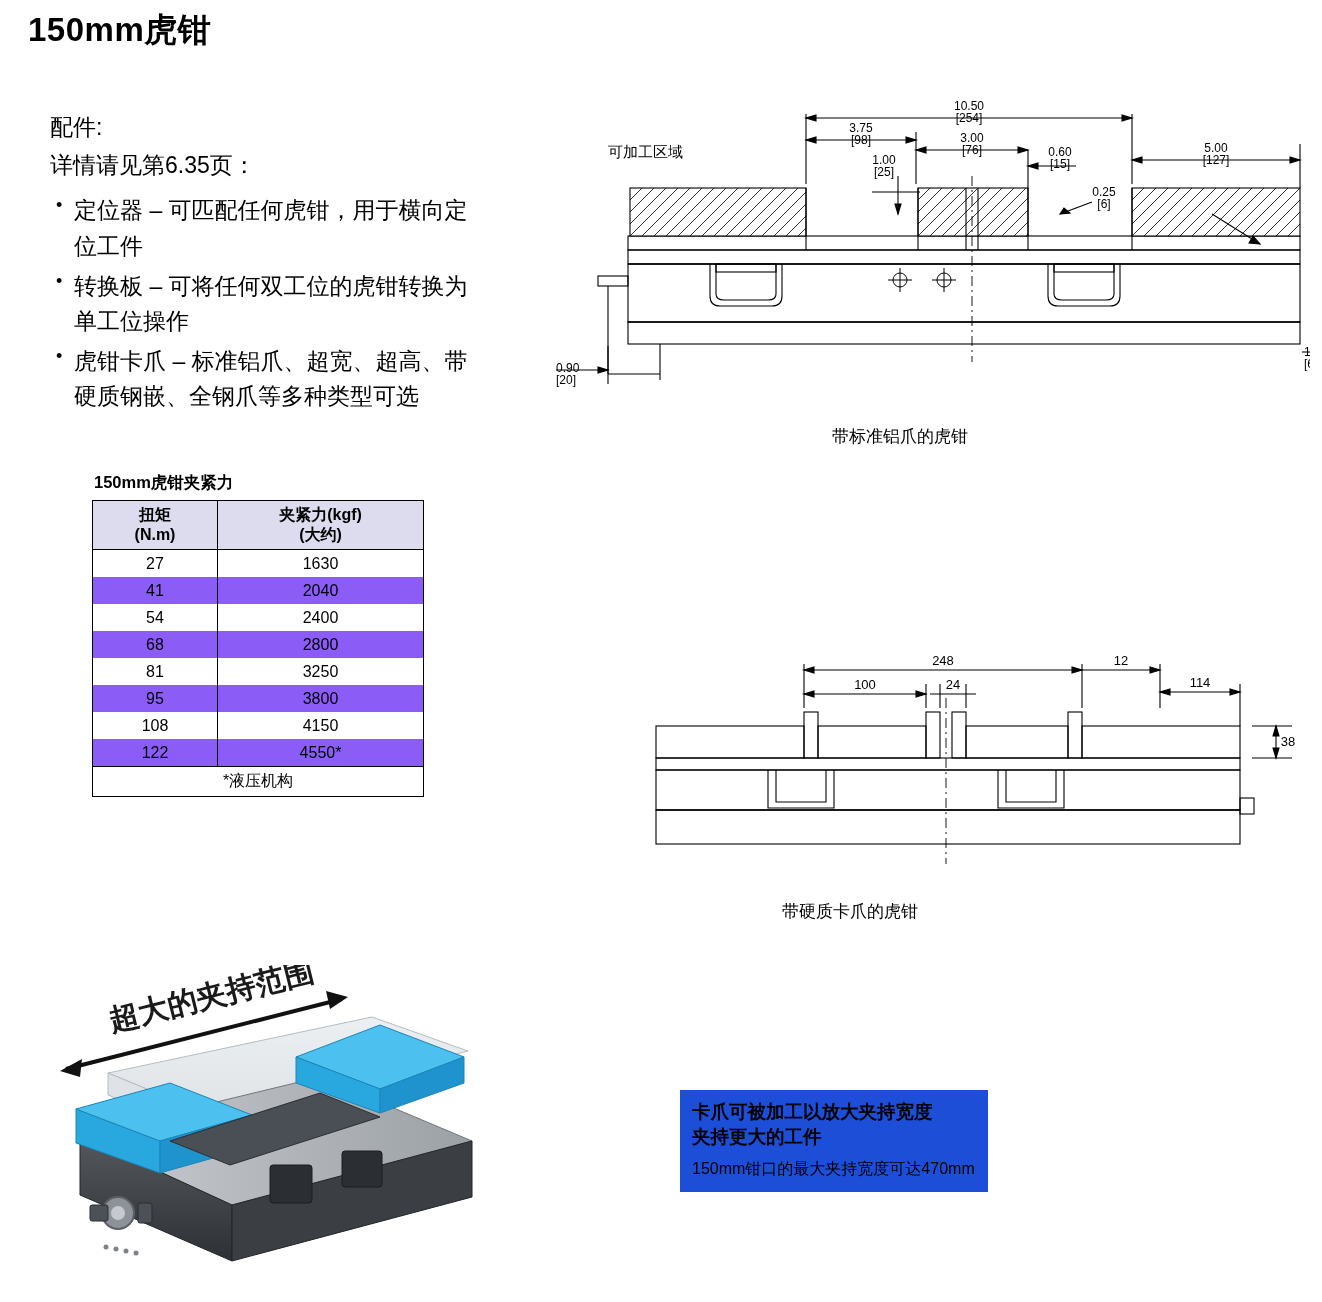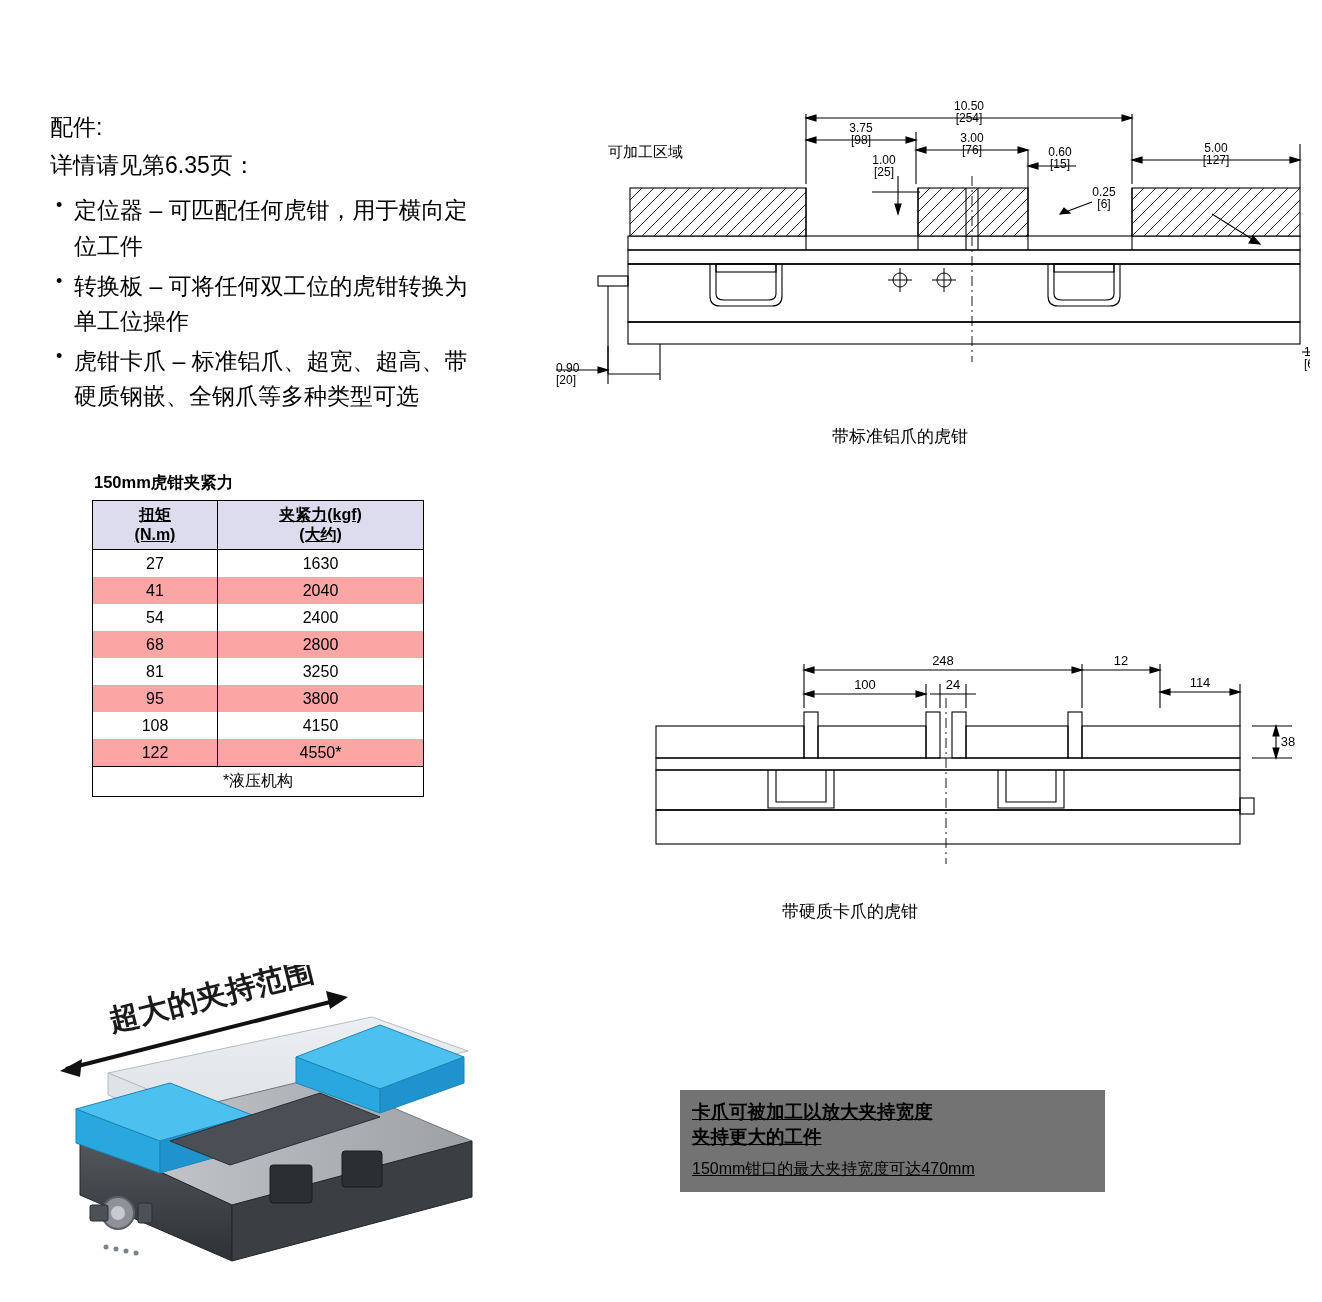"150mm虎钳" div.page-title { html: none -> <div> <span>150</span><span>mm</span><span>虎钳</span> </div> }
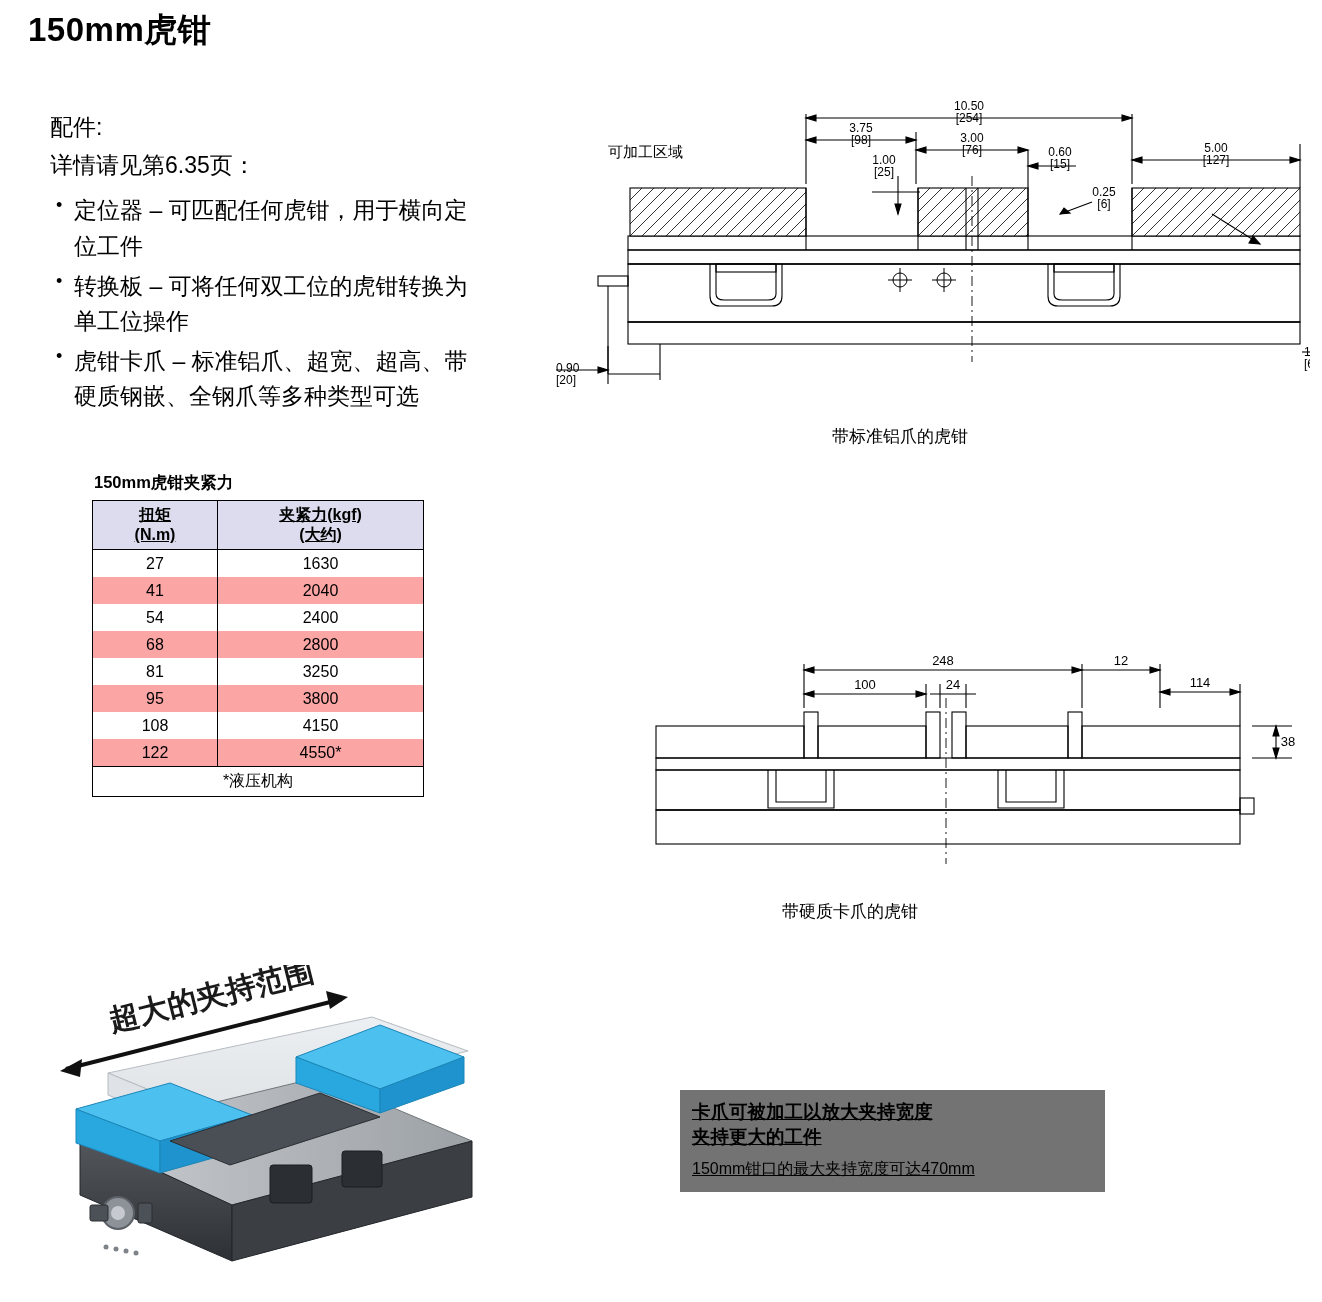"扭矩" table.force th { text-decoration: underline -> none }
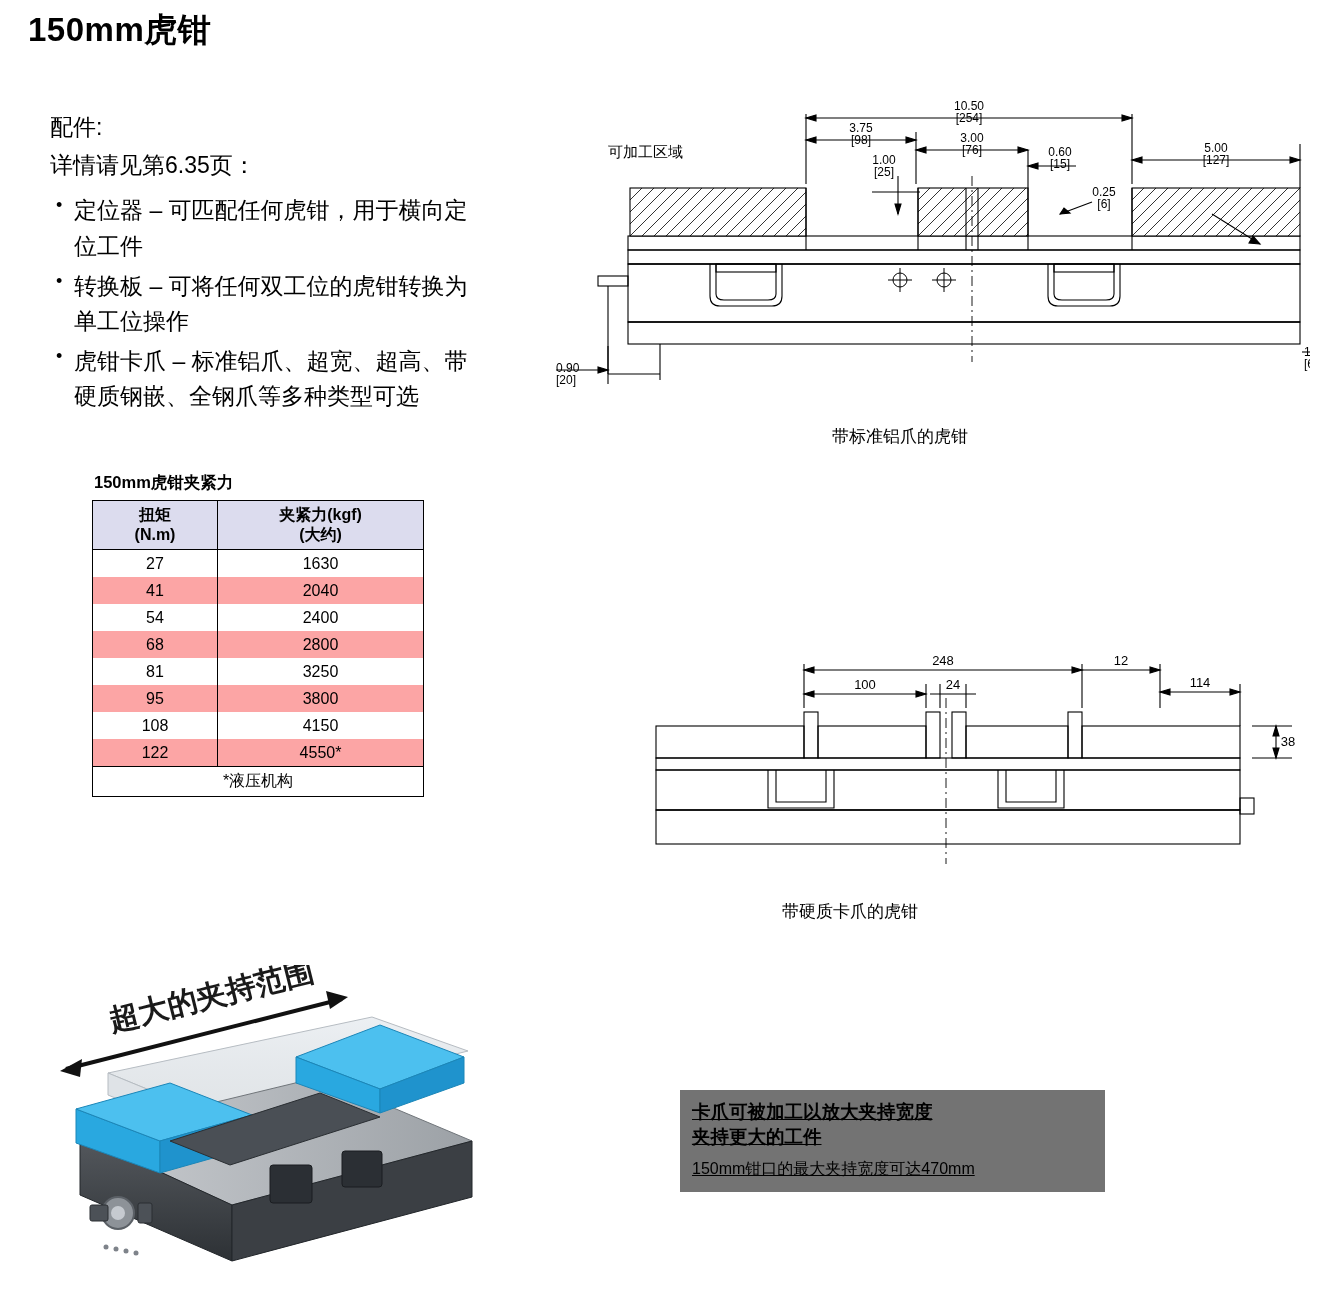"41" table.force tr.alt td { background: #fca5a5 -> #8b5cf6 }
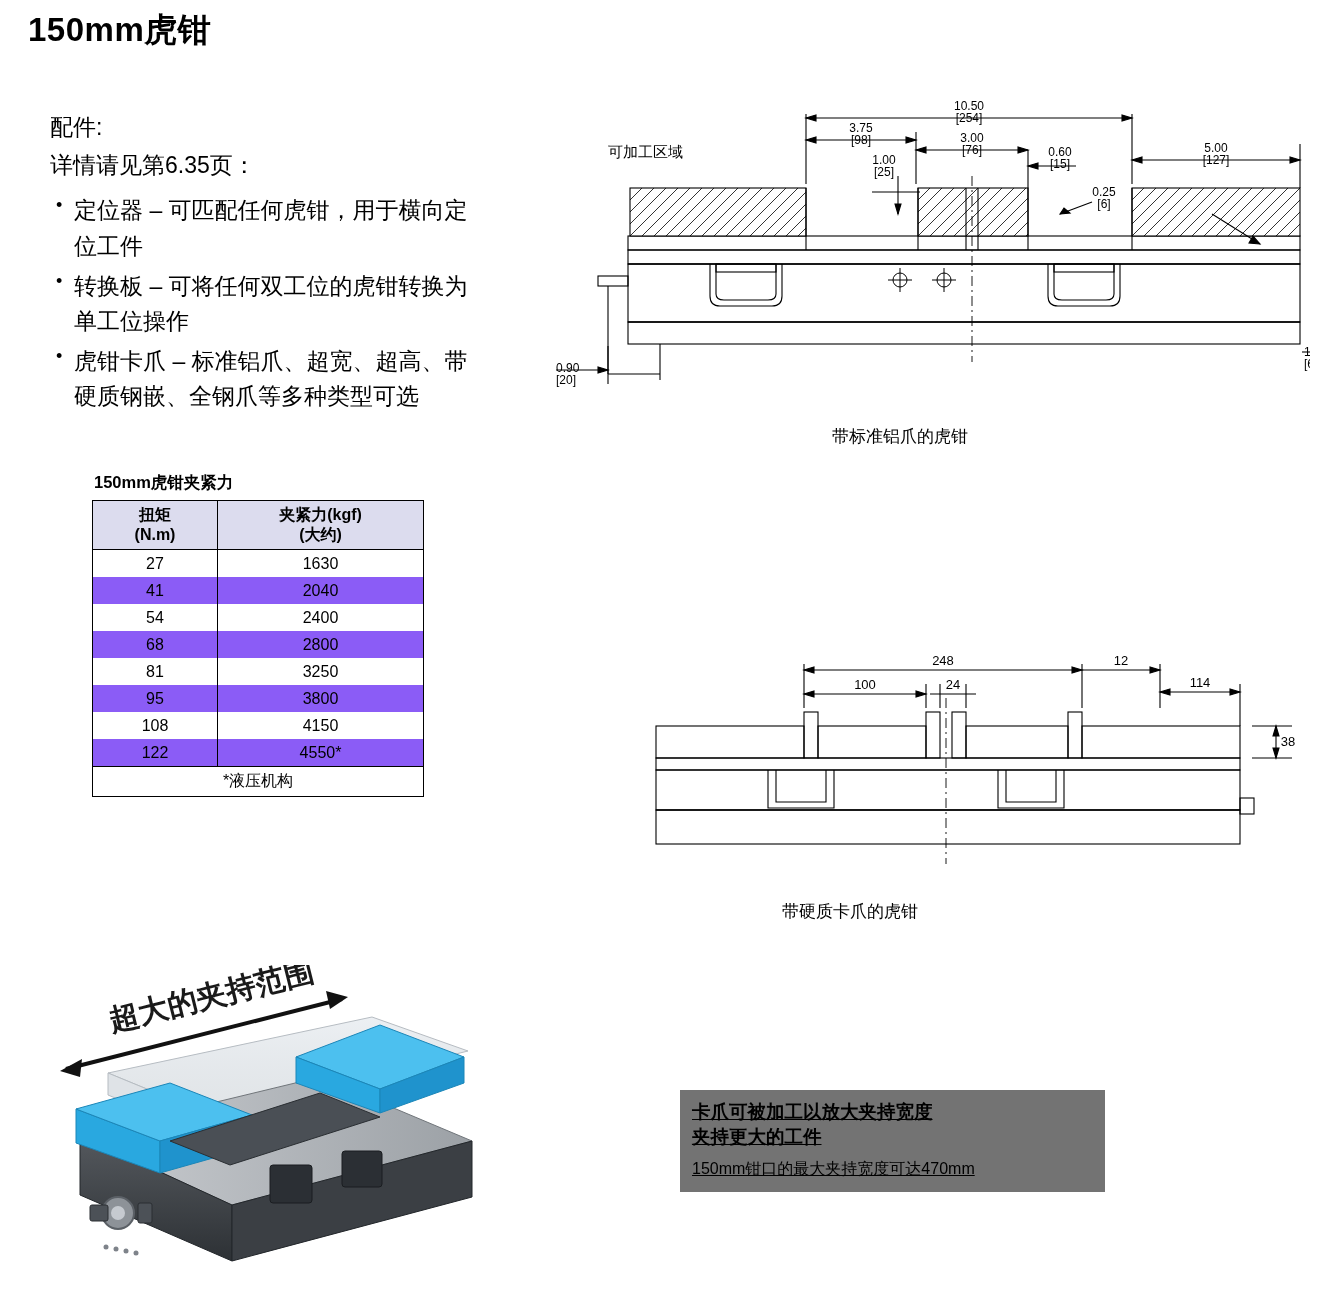"卡爪可被加工以放大夹持宽度" .note-box { background: #737373 -> #1d4ed8; text-decoration: underline -> none; width: 425px -> 308px }
